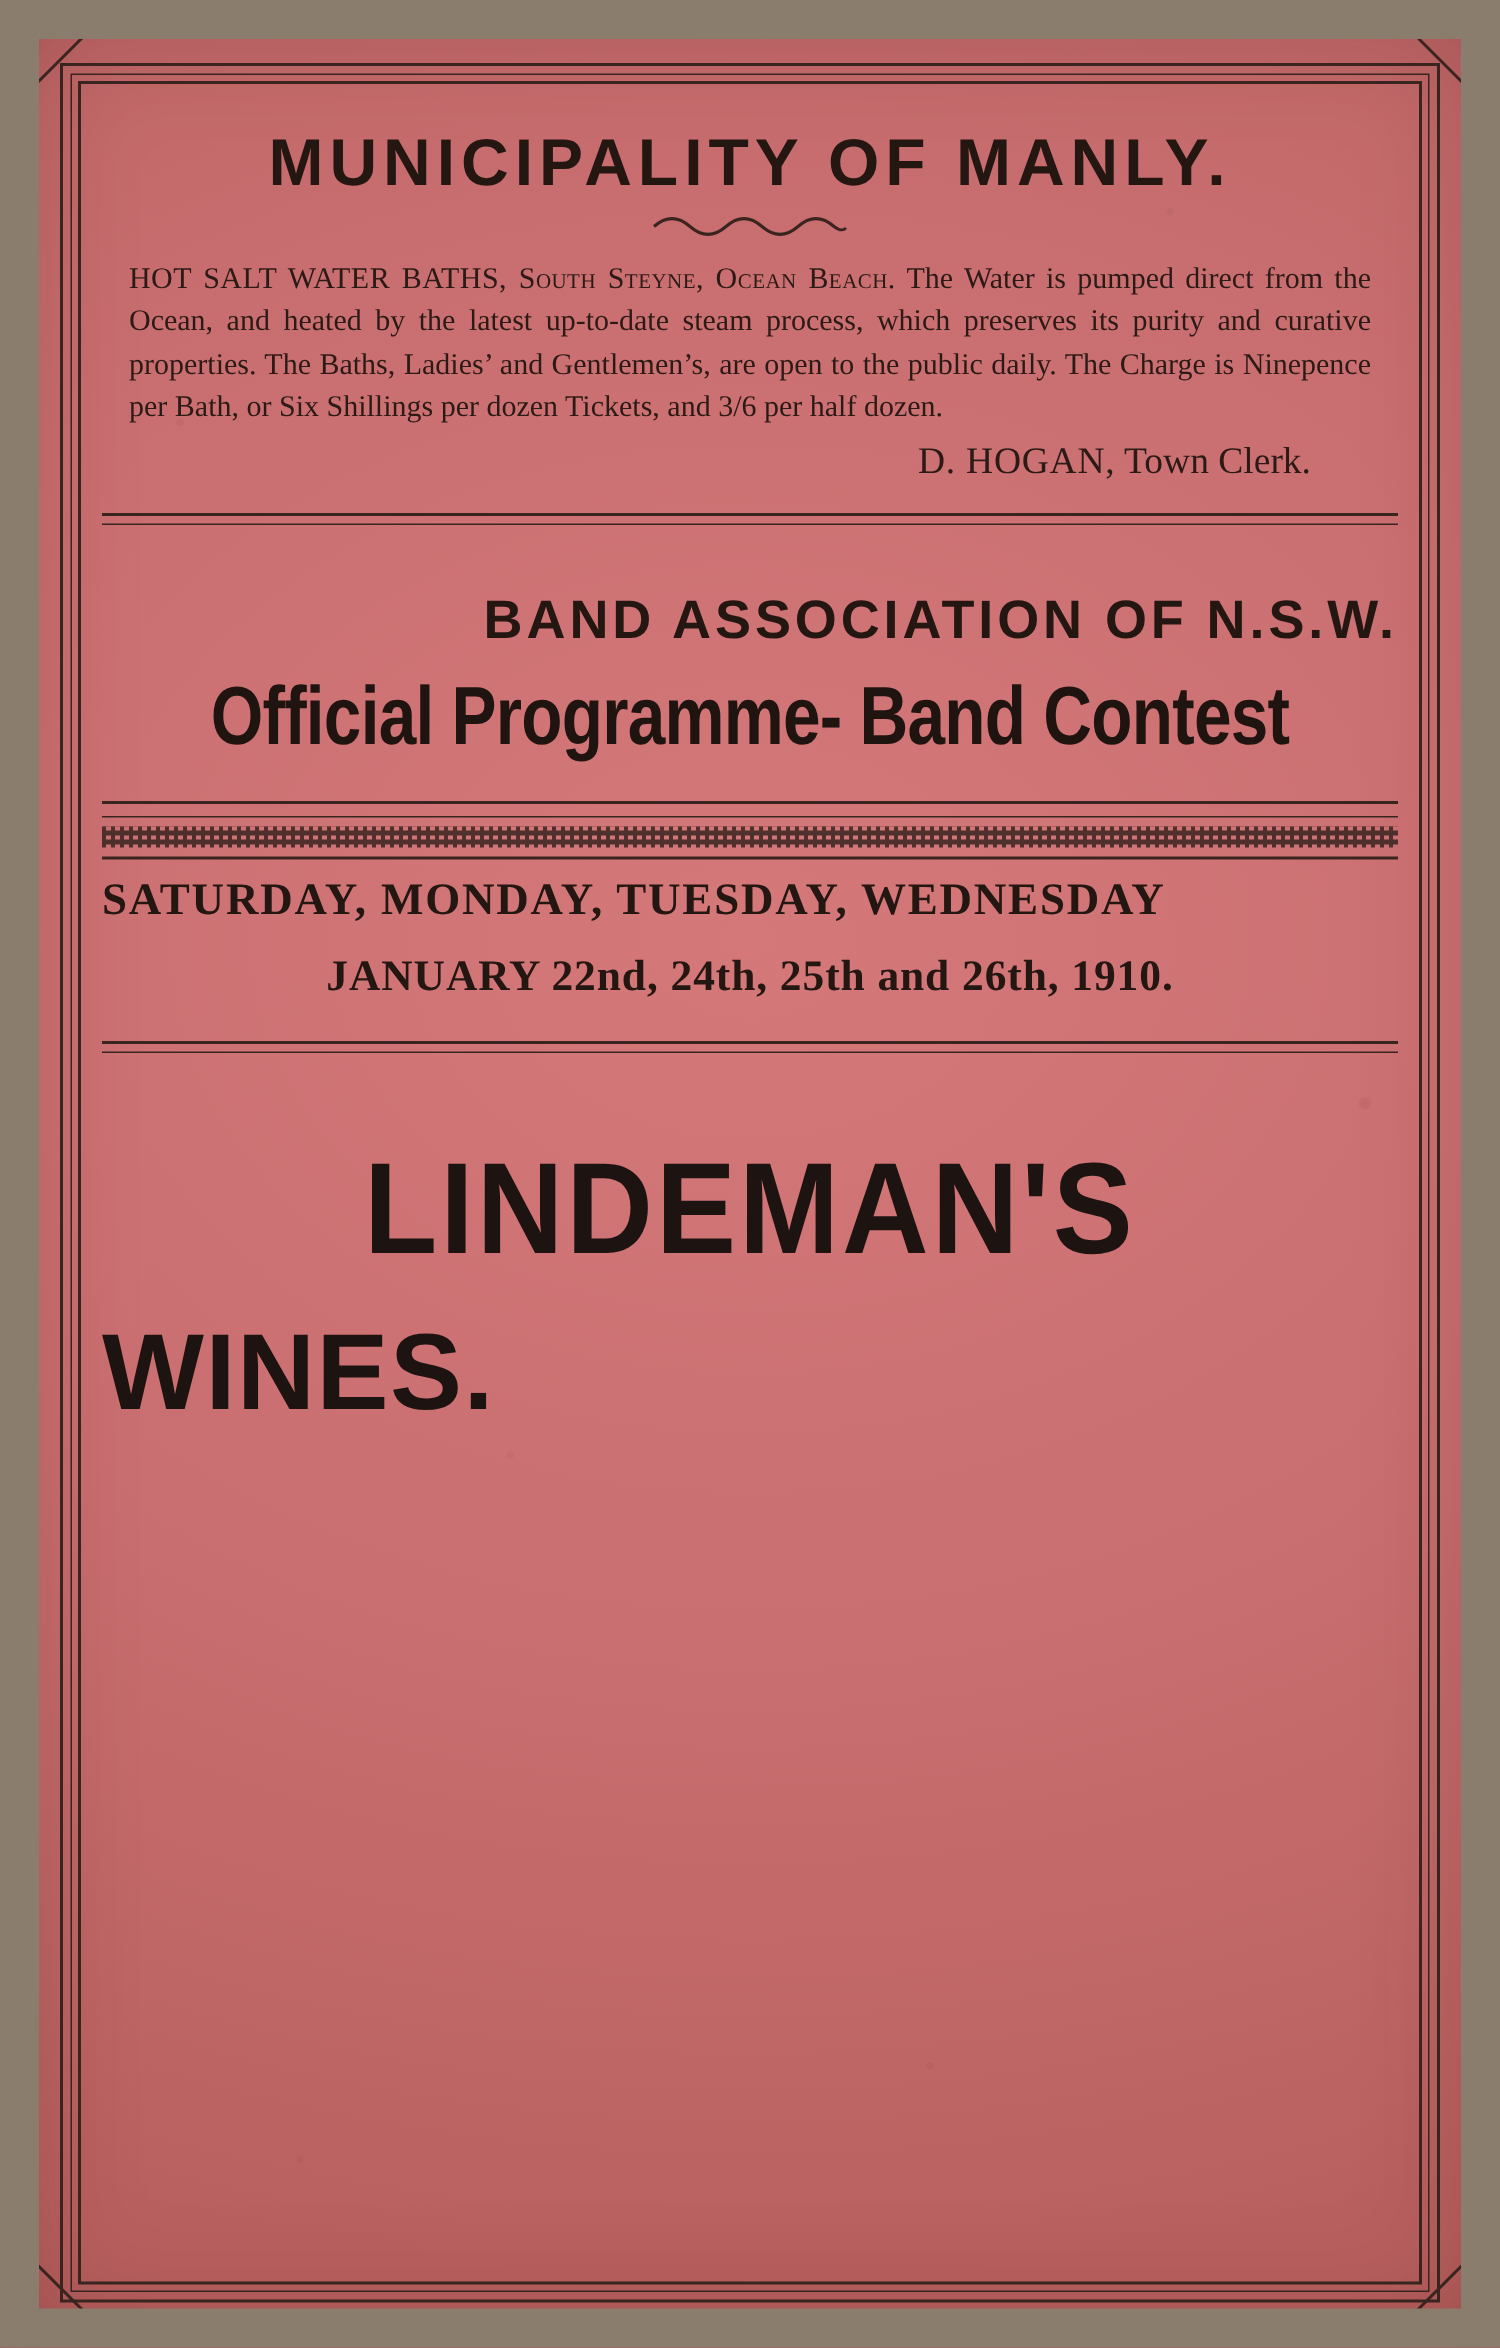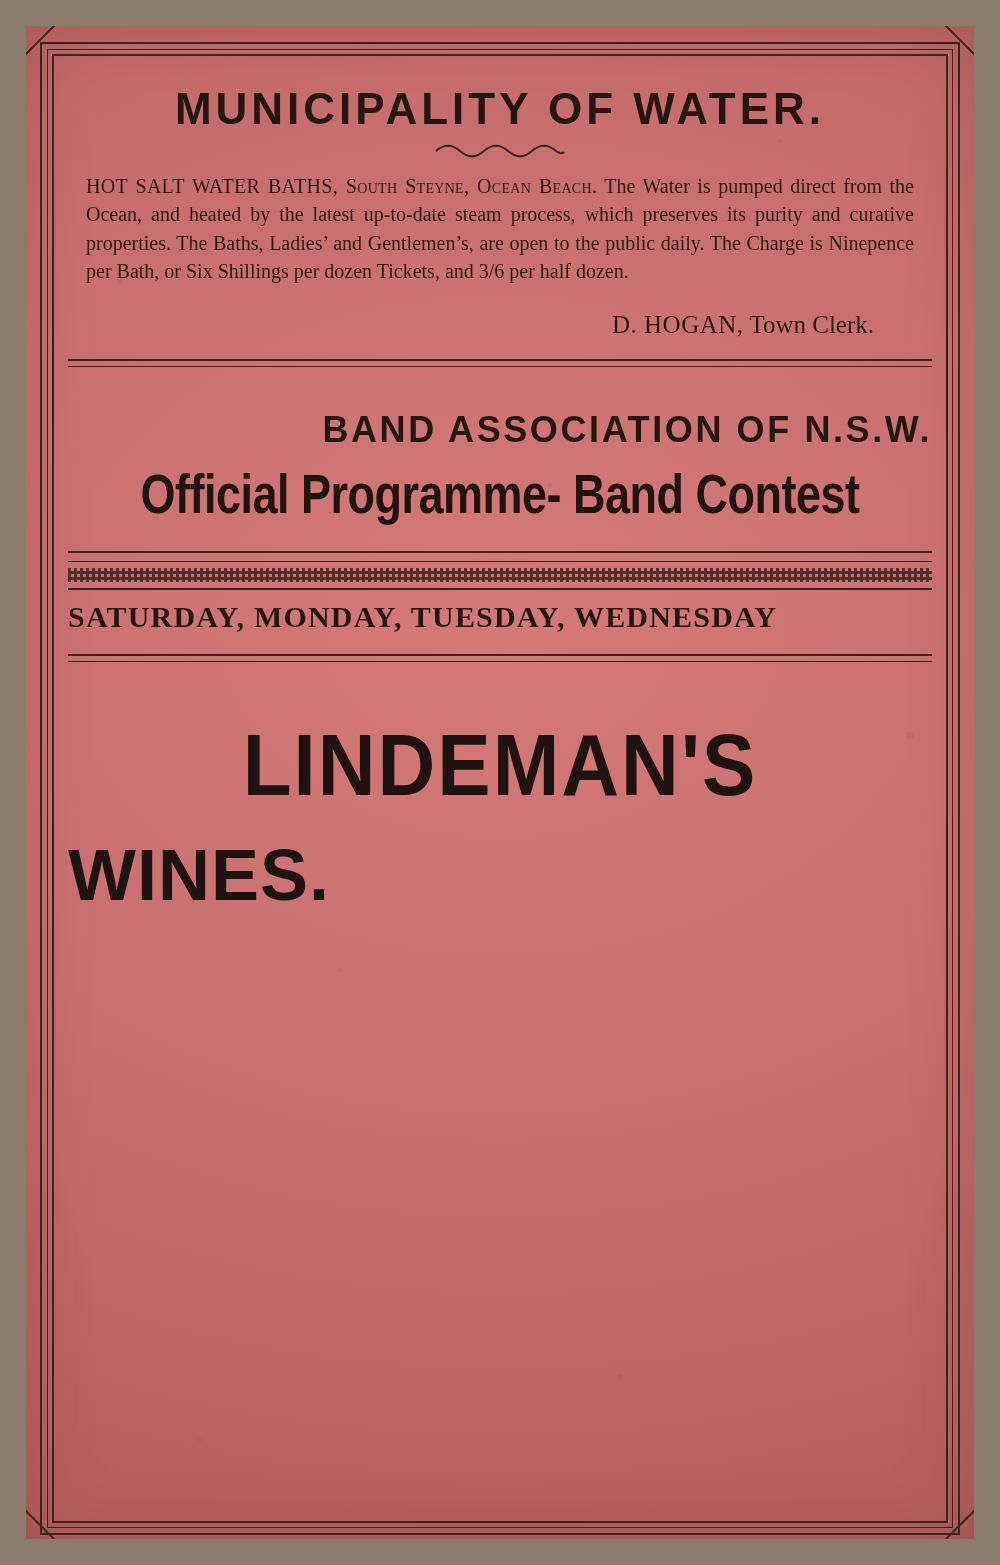"MUNICIPALITY OF WATER." div.title-main { text: WATER -> MANLY }
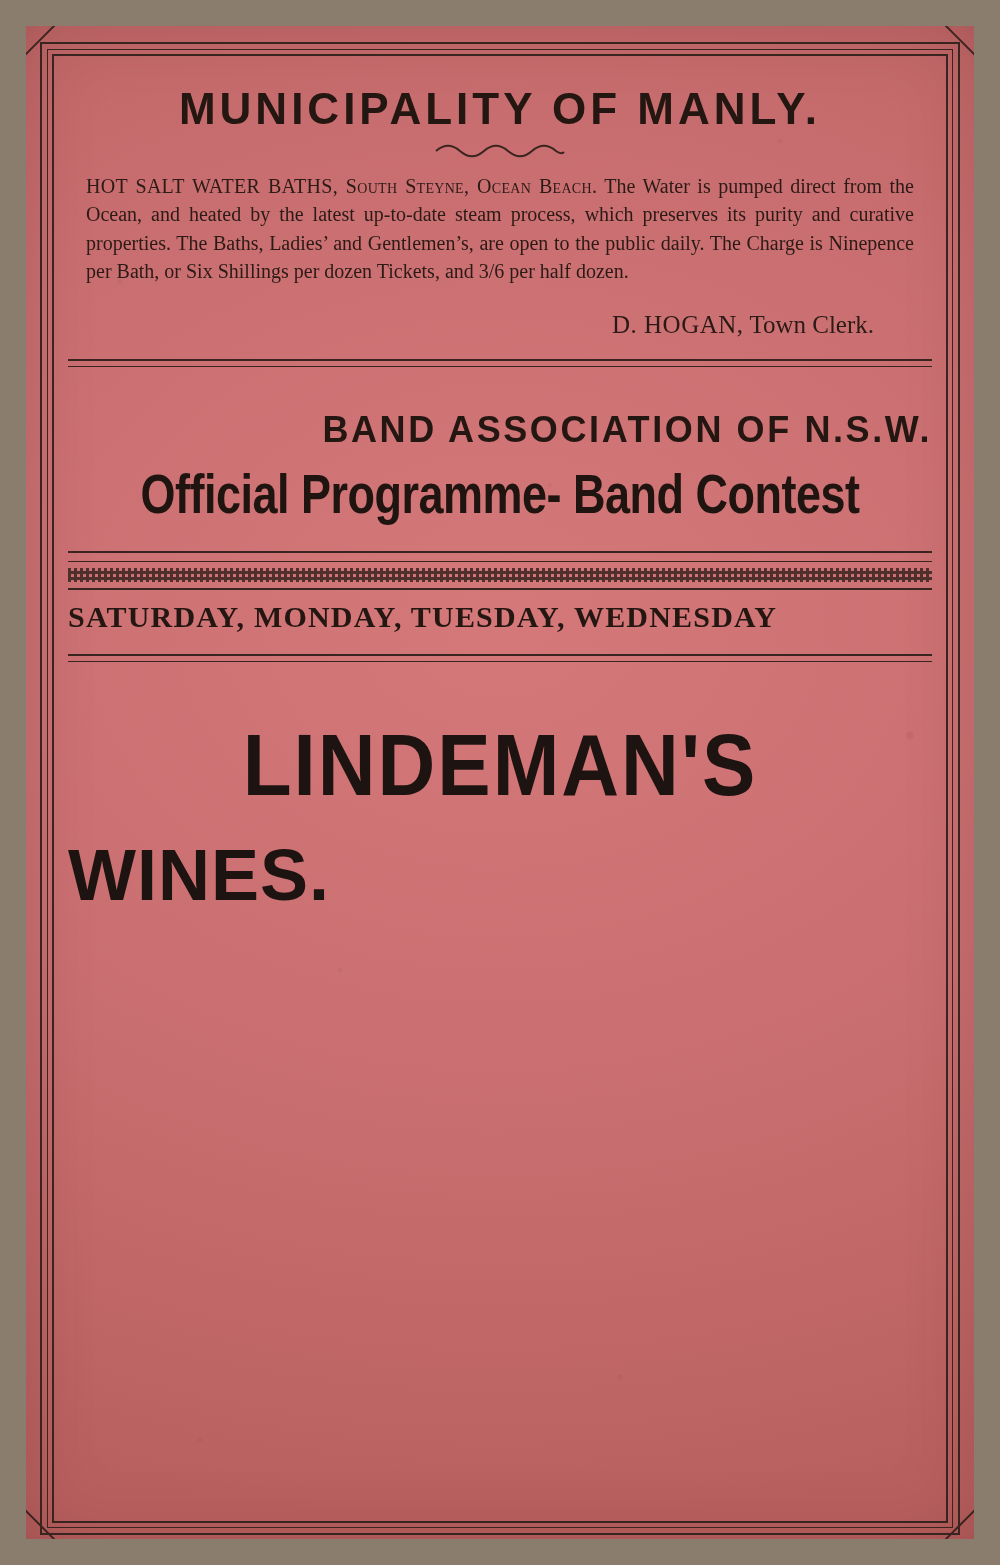"D. HOGAN, Town Clerk." .signature { margin-top: 25px -> 8px }
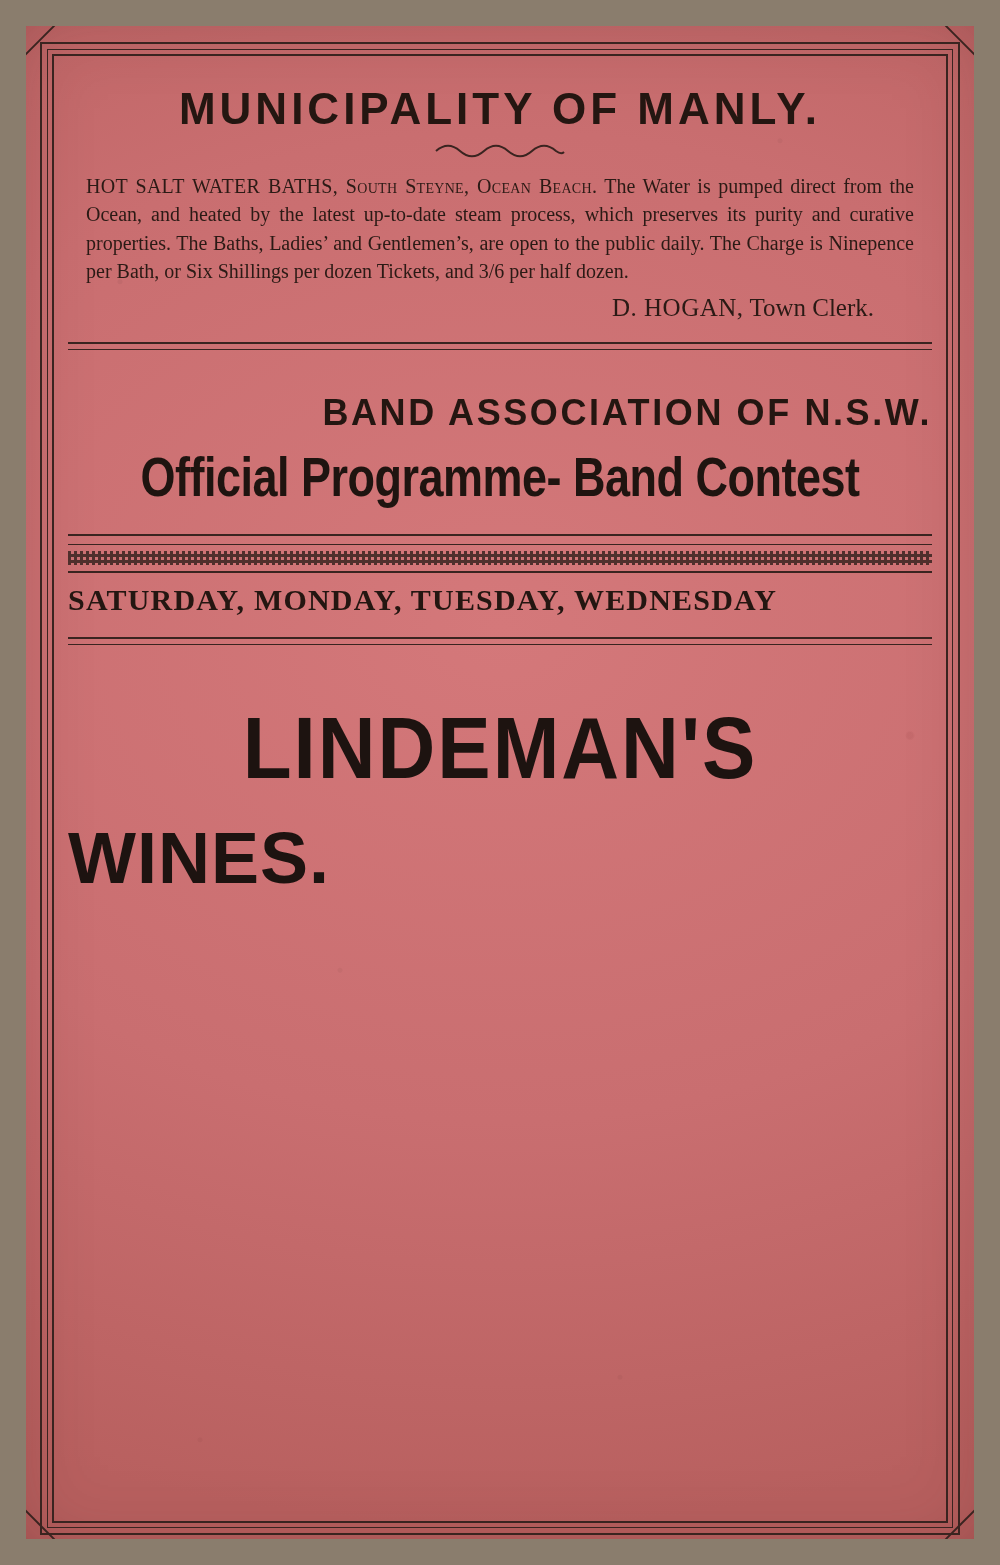"JANUARY 22nd, 24th, 25th and" div.dates { html: none -> <div>JANUARY 22nd, 24th, 25th and 26th, 1910.</div> }
